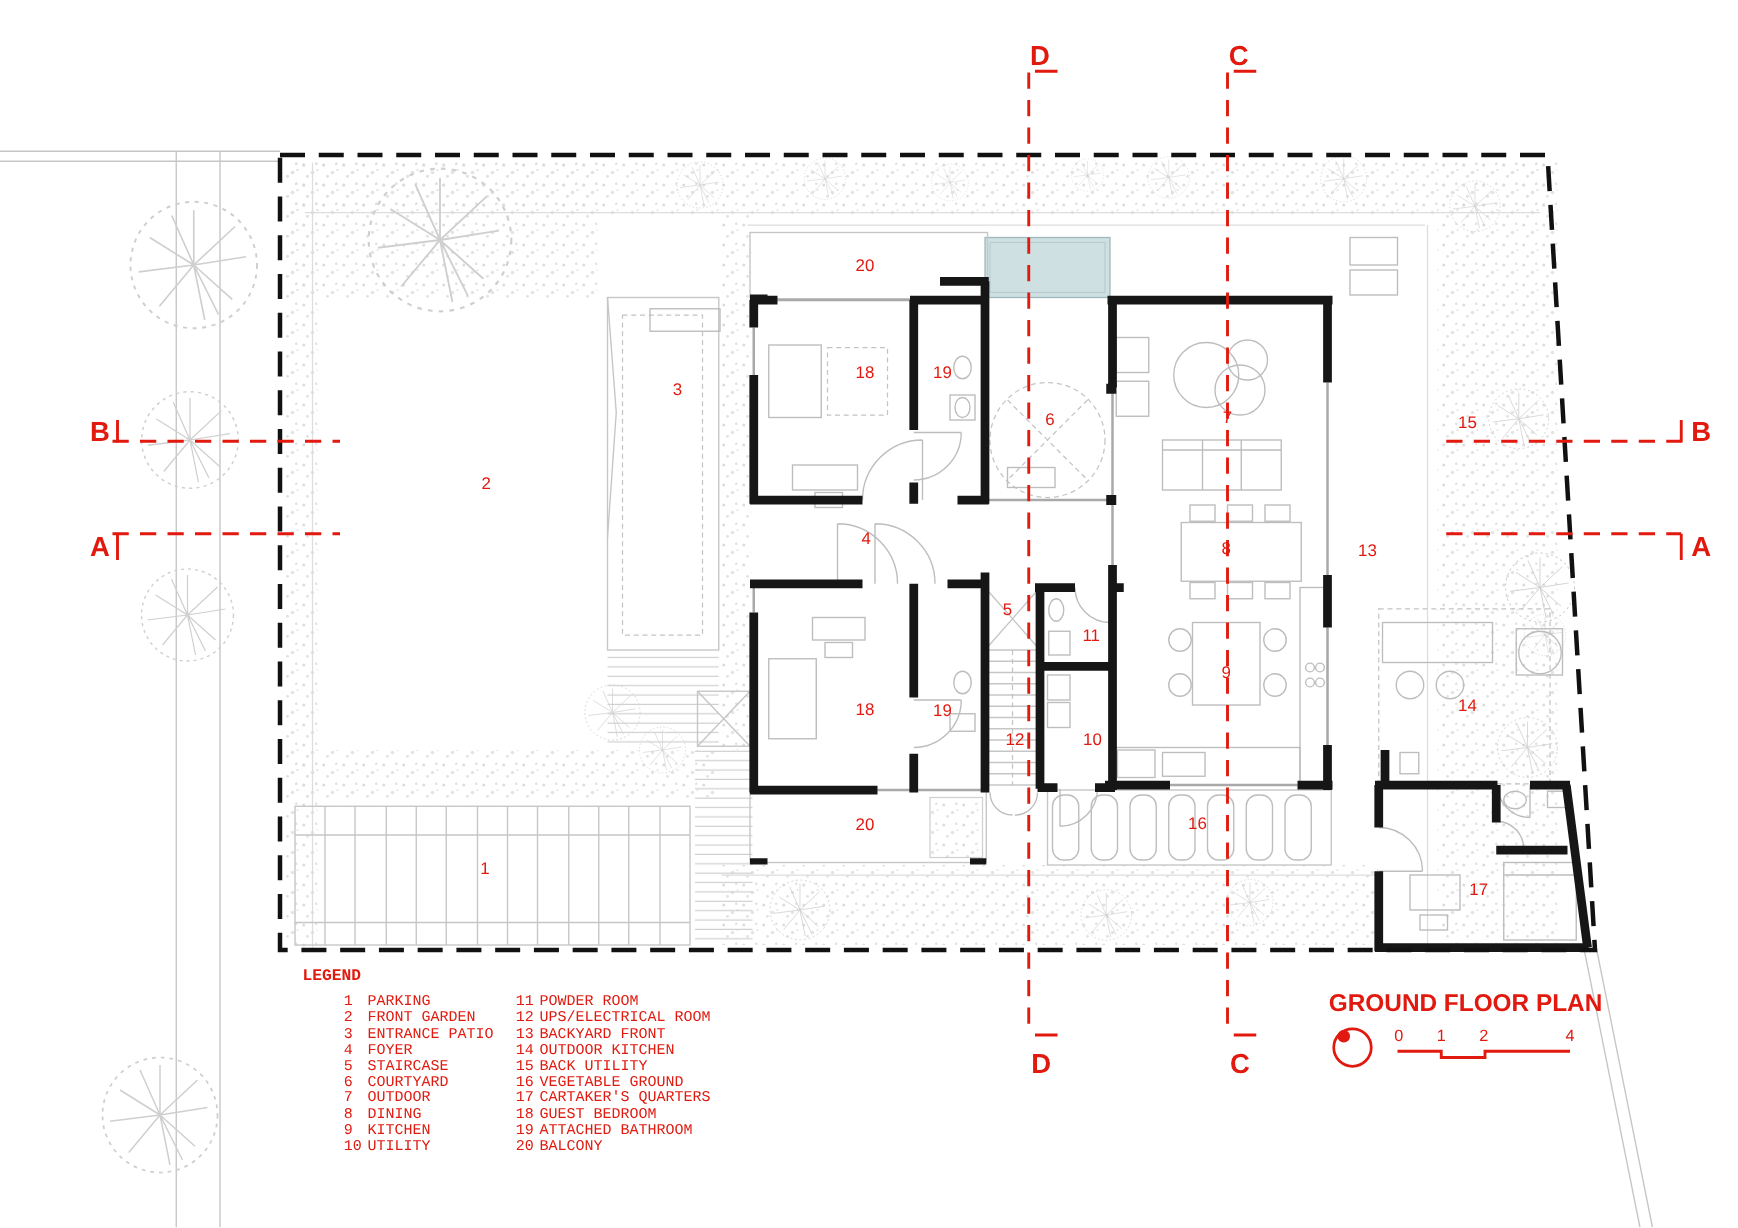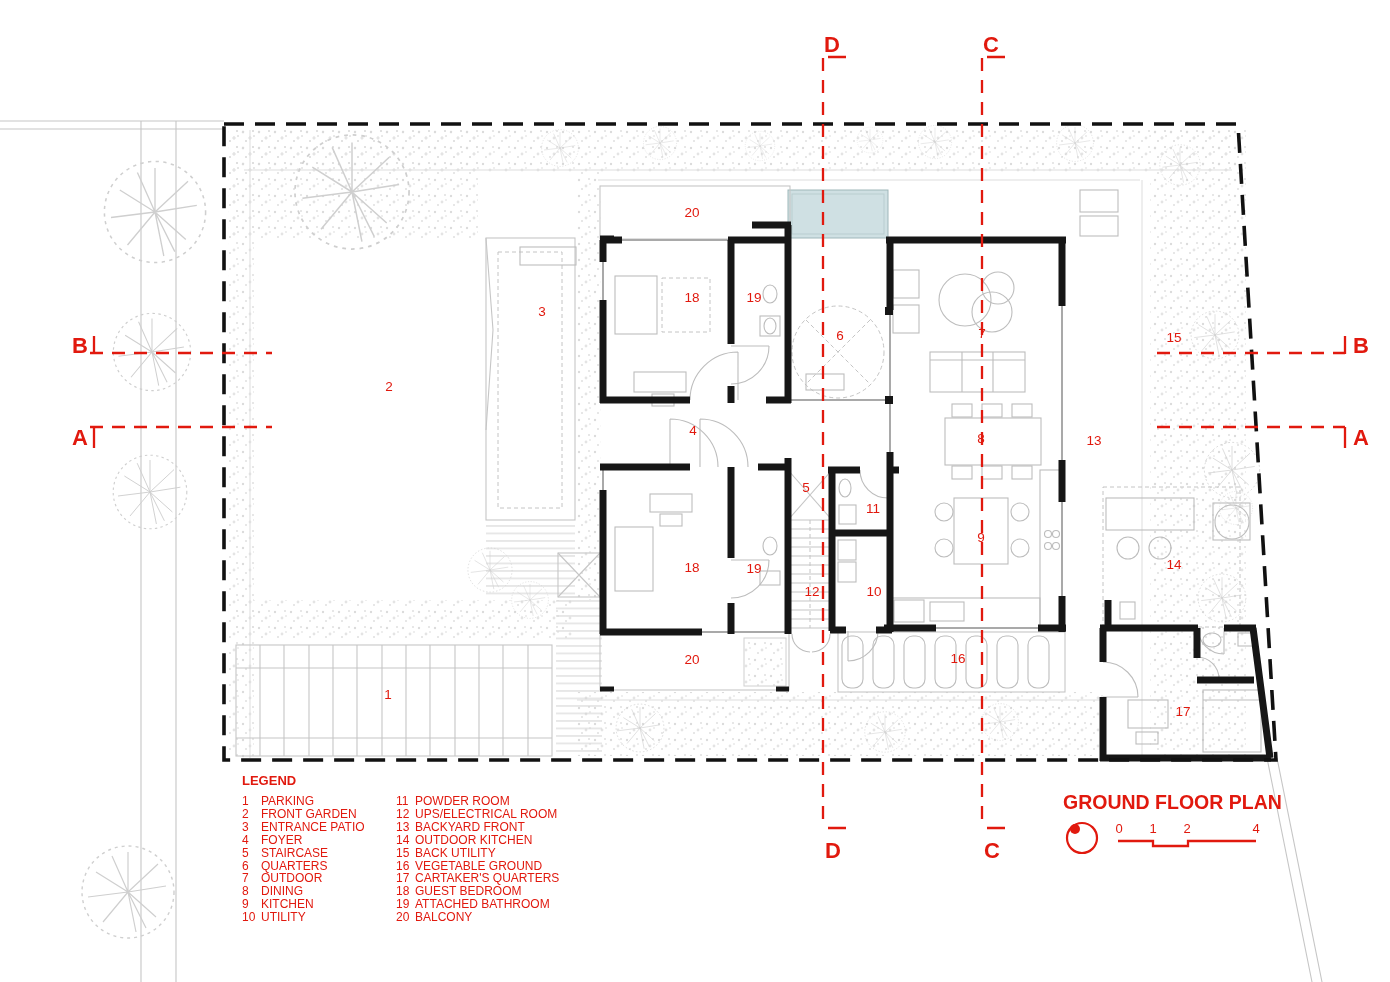"LEGEND" .legend { font-family: none -> Liberation Mono, monospace }
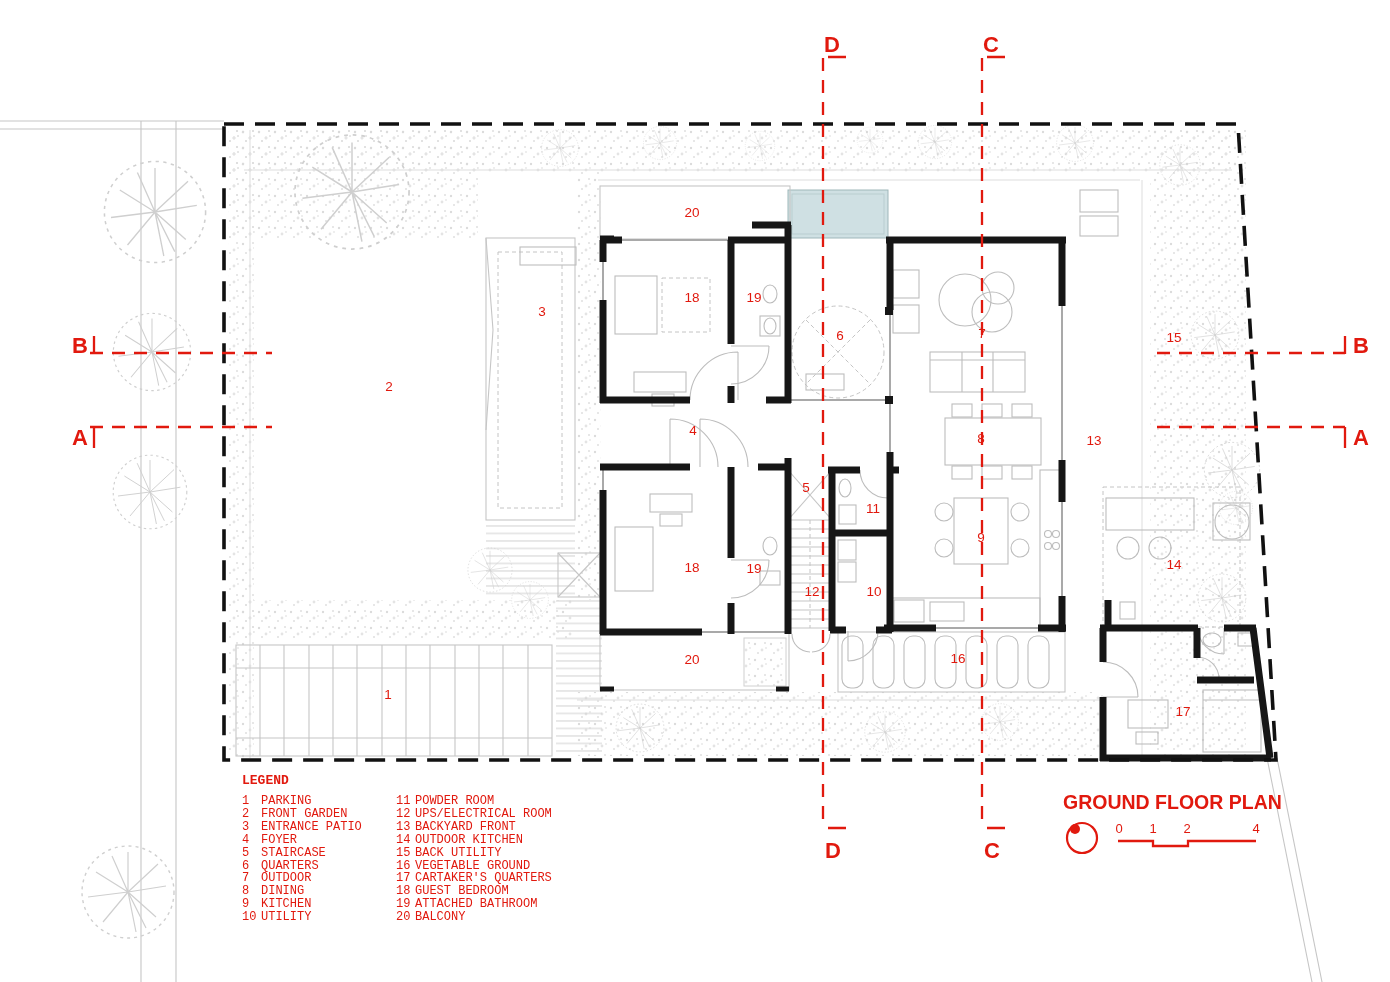"1 PARKING" .legend .cols { margin-left: none -> 33px }
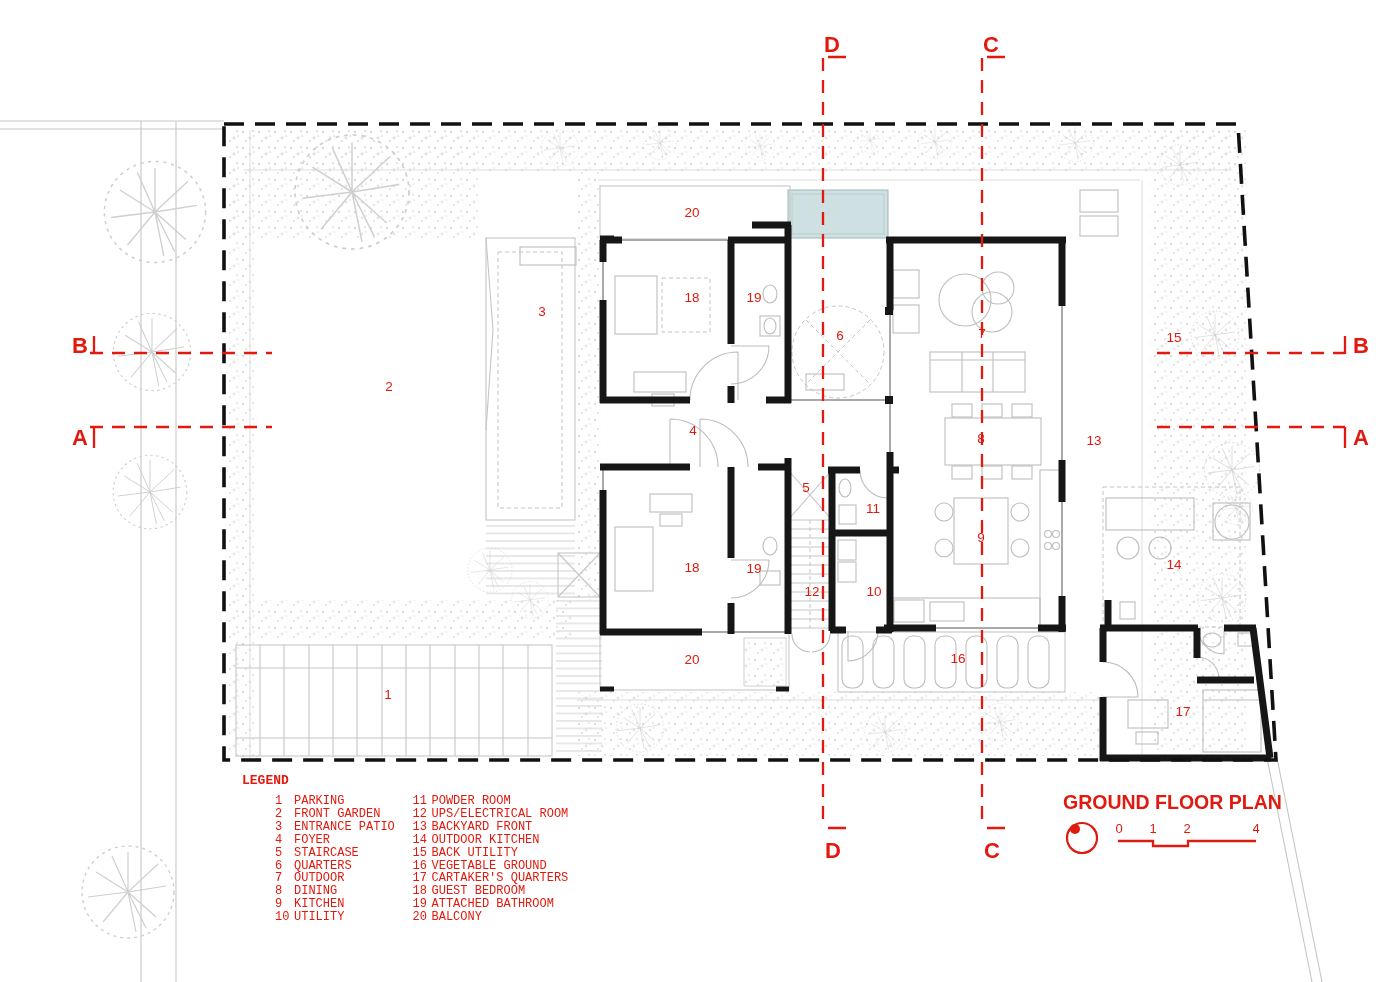"QUARTERS" span { text: QUARTERS -> COURTYARD }
